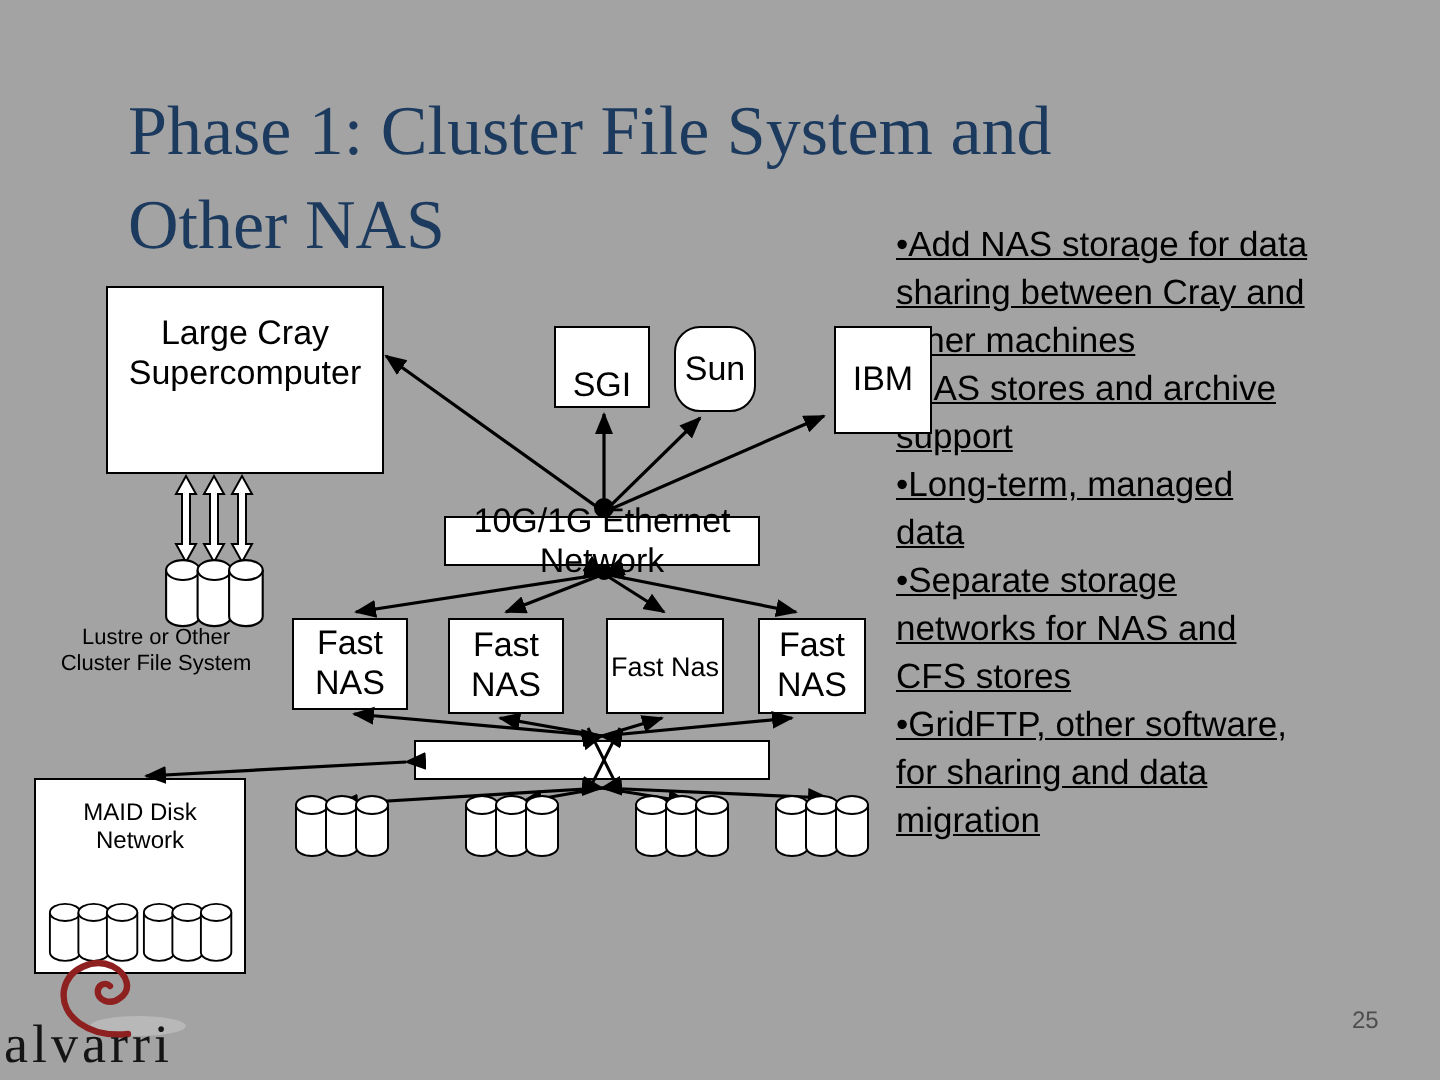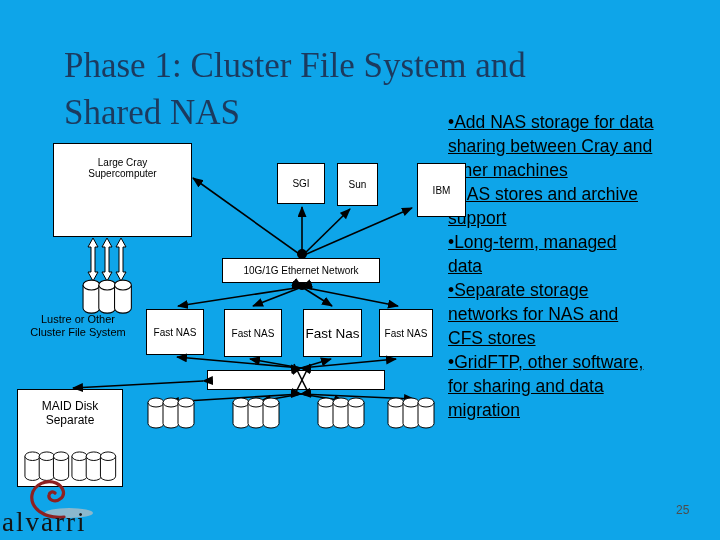"Phase 1: Cluster File System" #slide { background: #0ea5e9 -> #a3a3a3 }
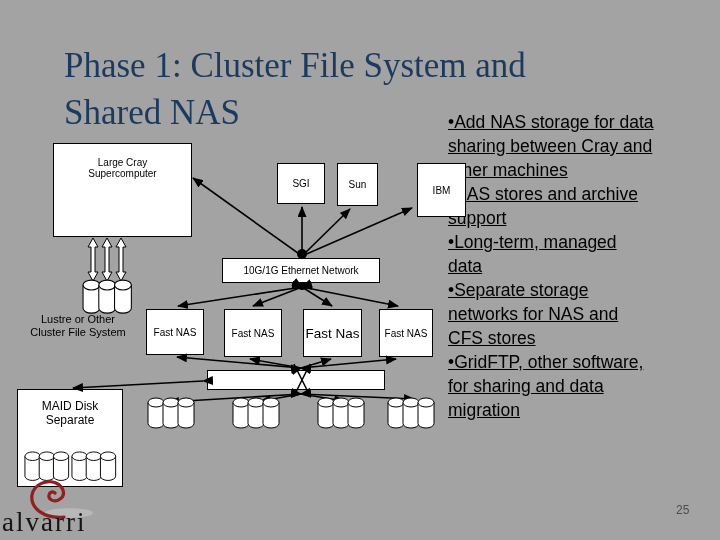"Shared NAS" div { text: Shared -> Other }
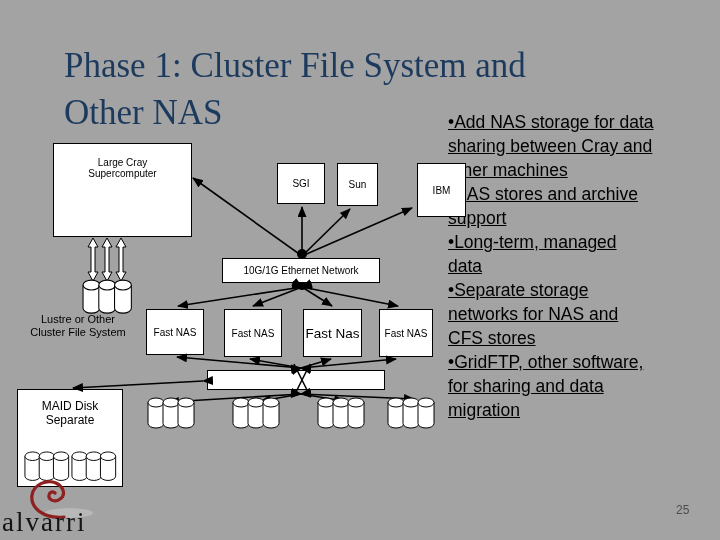"Large Cray" .dbox { font-size: 10px -> 17px }
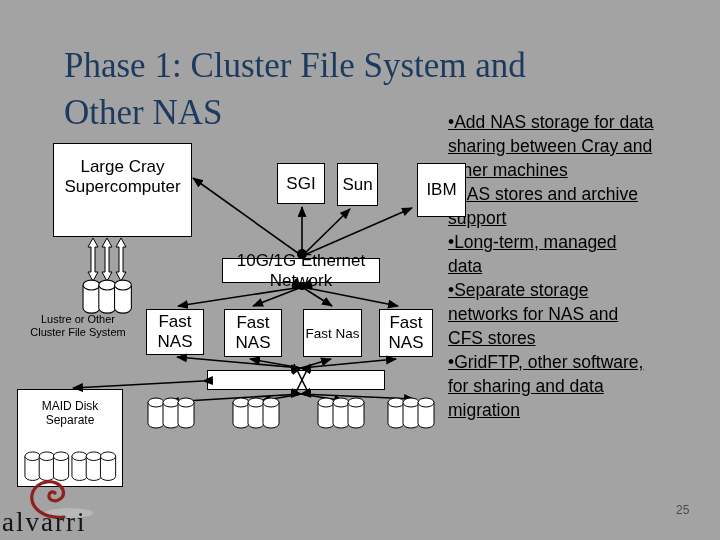"SGI" #box-sgi { align-items: none -> flex-end }
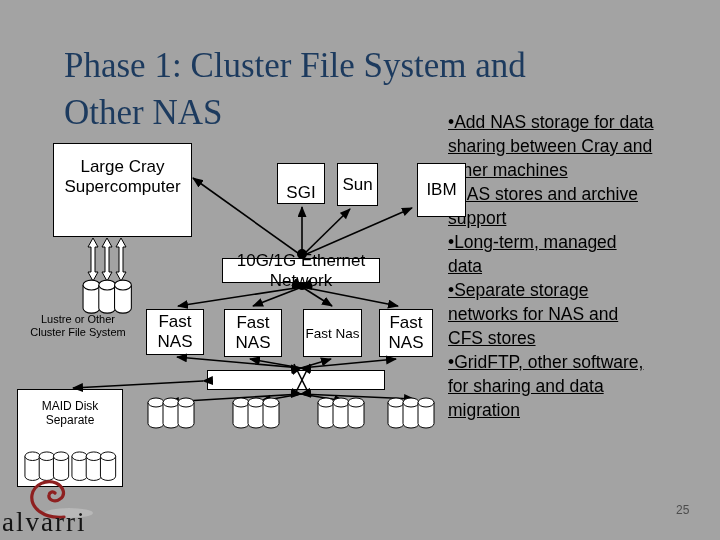"Sun" #box-sun { border-radius: none -> 13px }
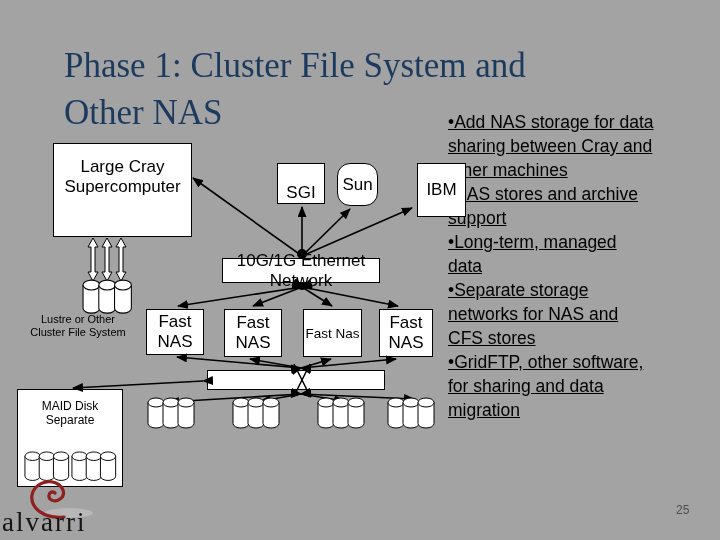"MAID Disk" span { text: Separate -> Network }
